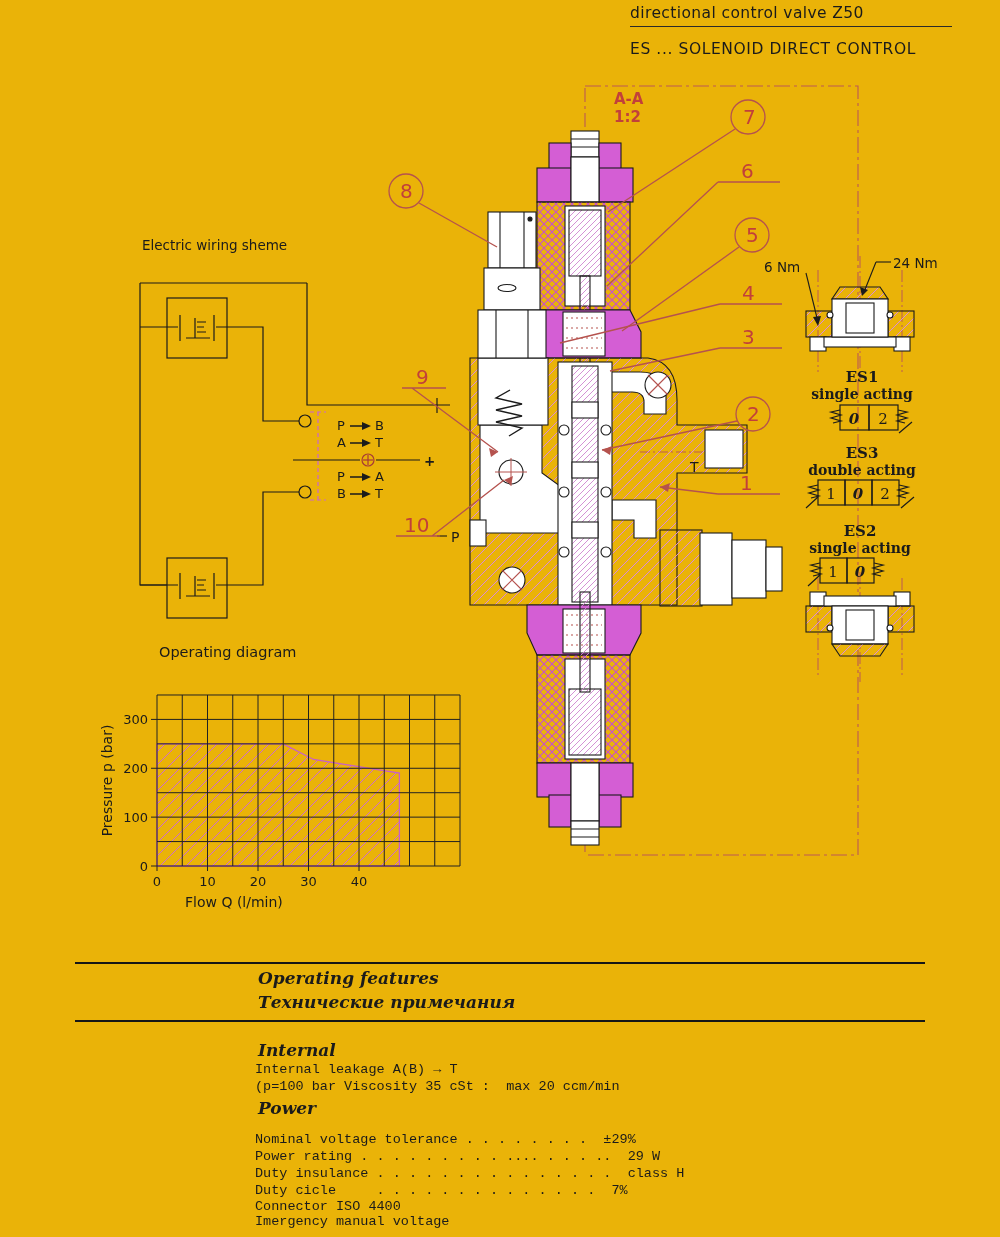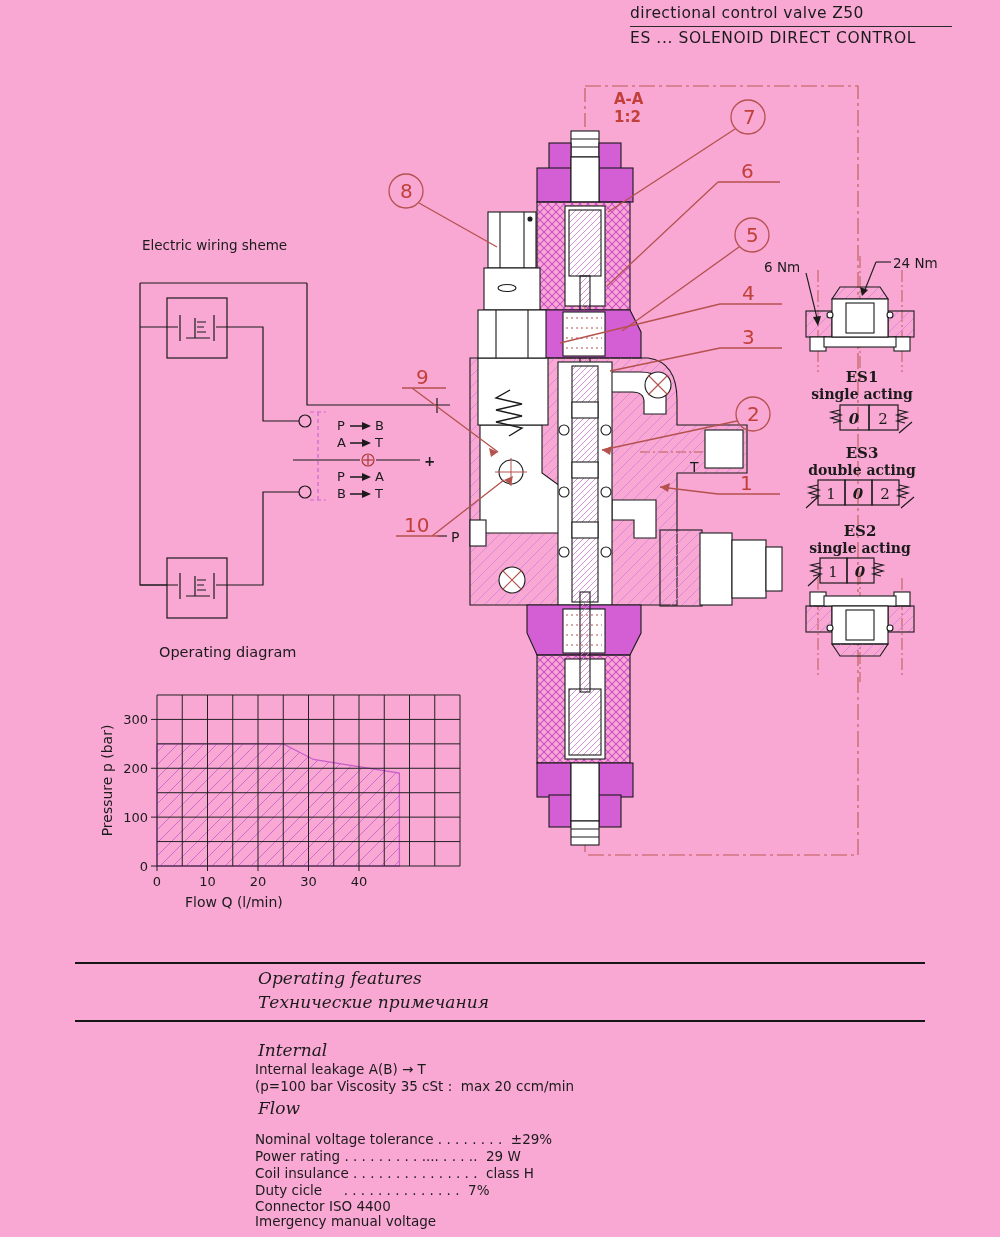"directional control valve Z50" .page { background: #f9a8d4 -> #eab308 }
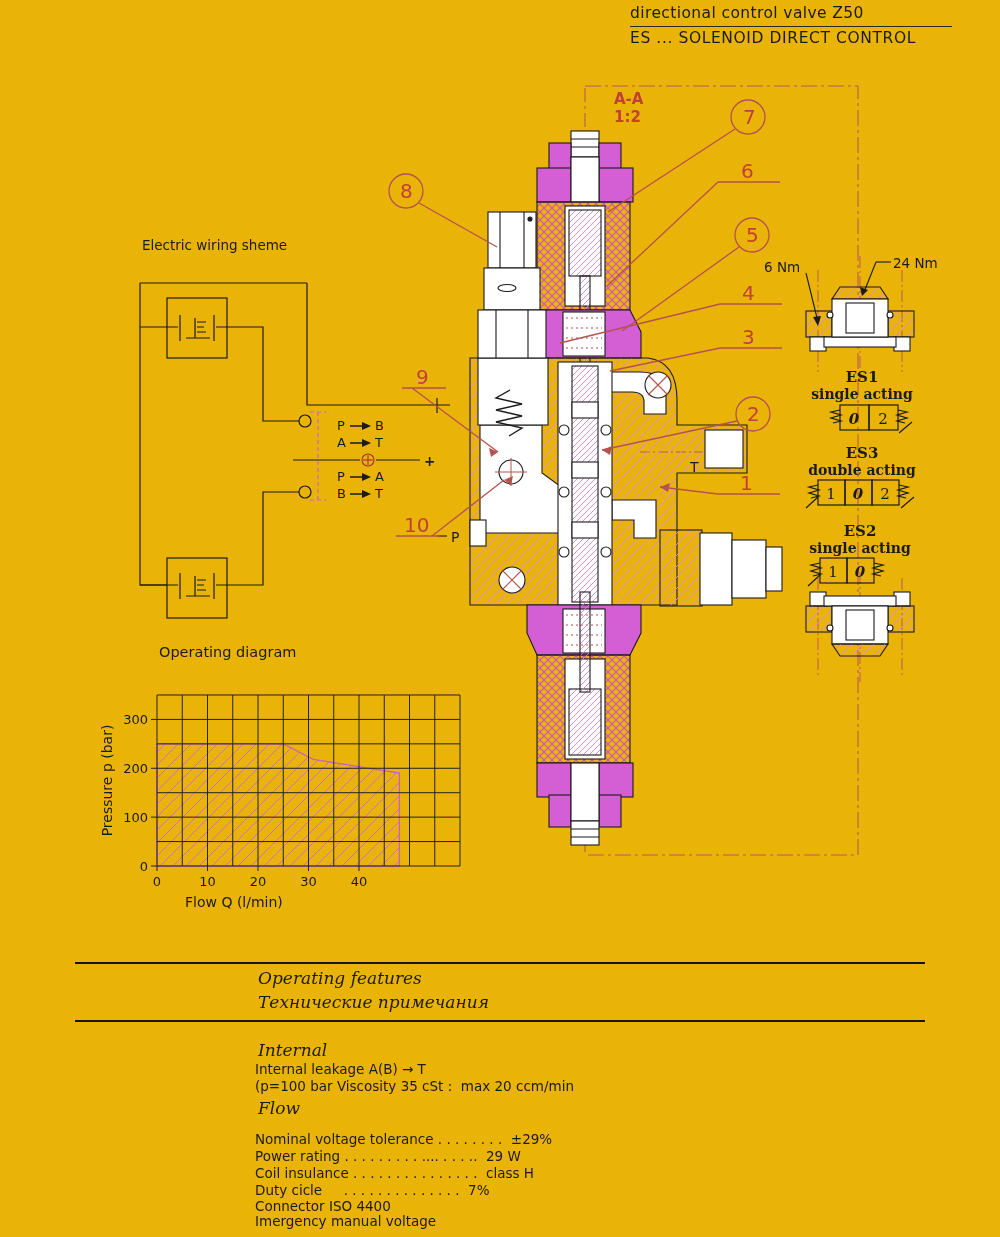"ES ... SOLENOID DIRECT CONTROL" .doc-subtitle { margin-top: 2px -> 13px }
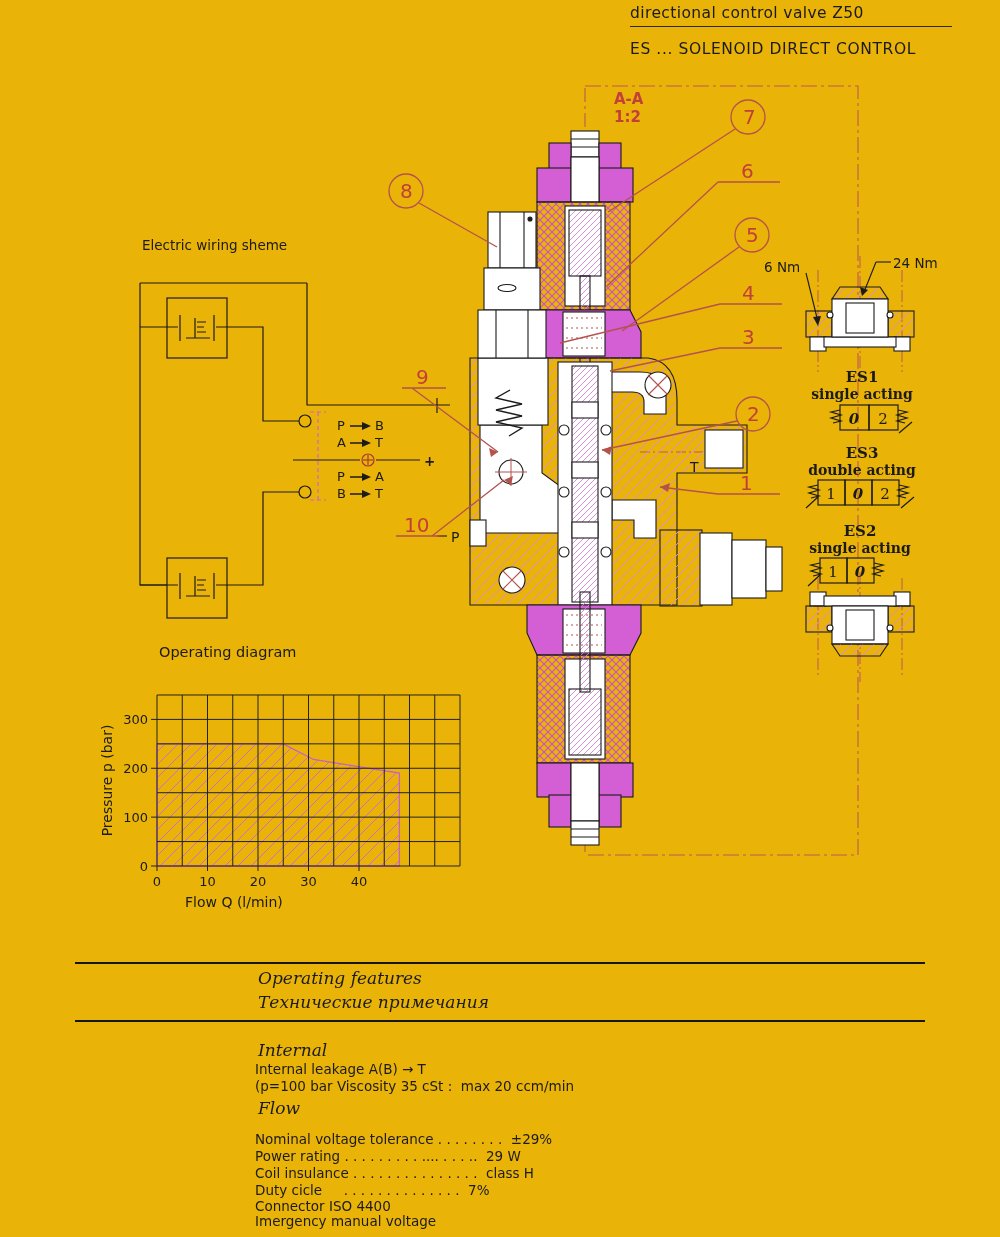"Operating features" .serifHead { font-weight: normal -> bold }
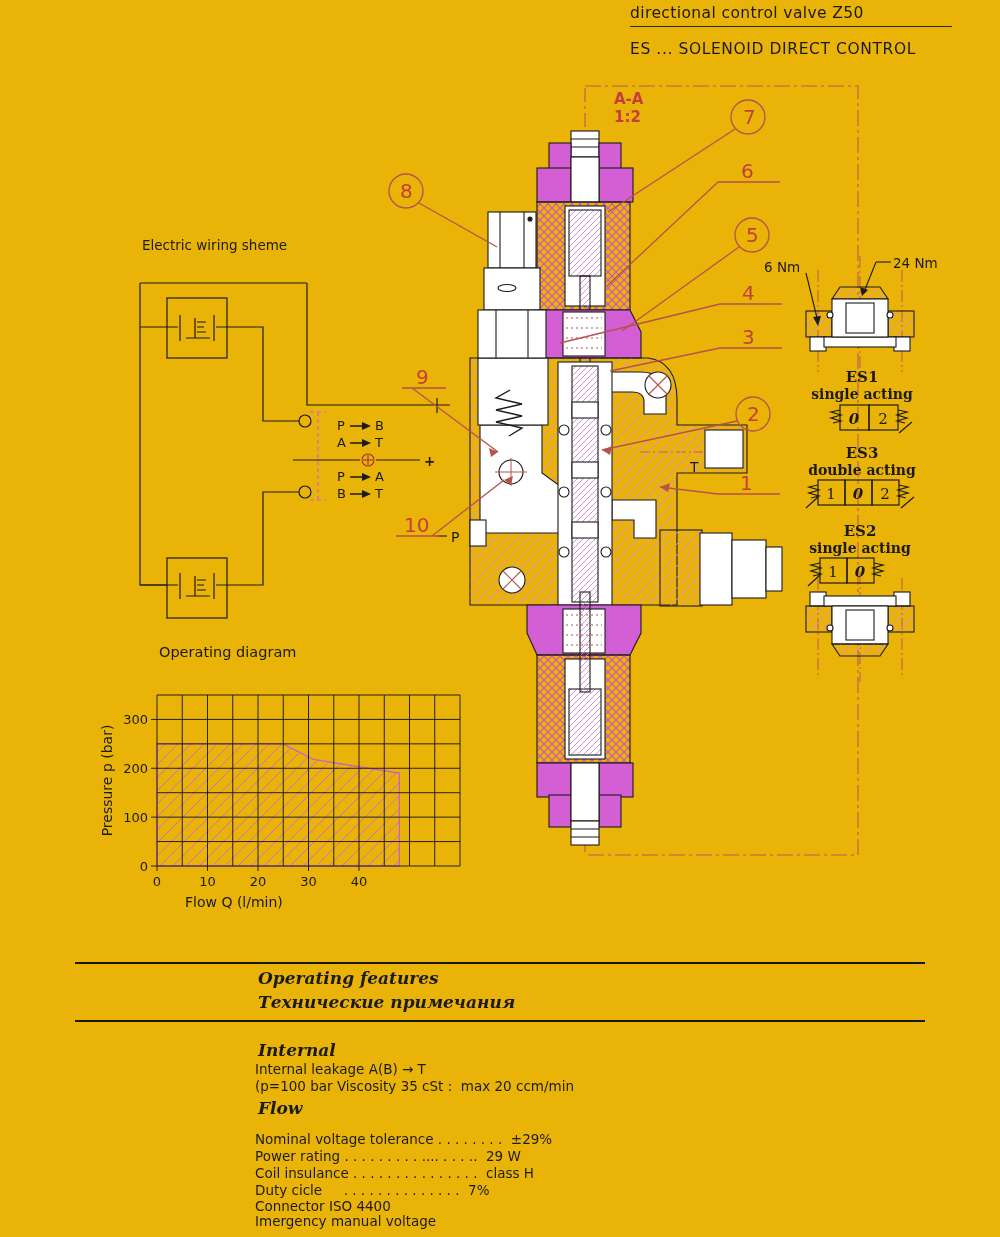"Internal leakage A(B) → T" .specText { font-family: none -> Liberation Mono, monospace }
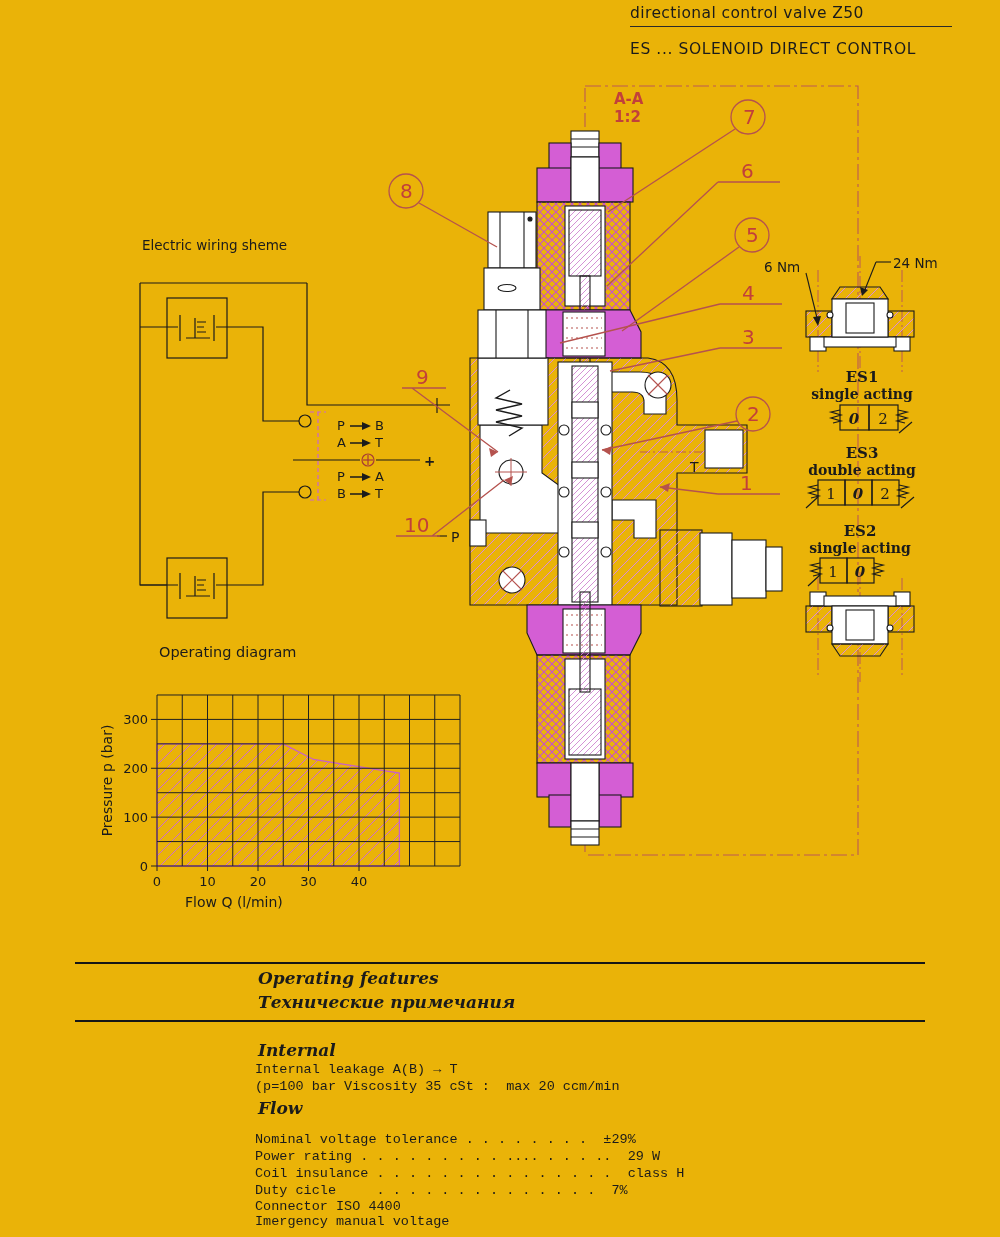"Flow" div.serifHead { text: Flow -> Power }
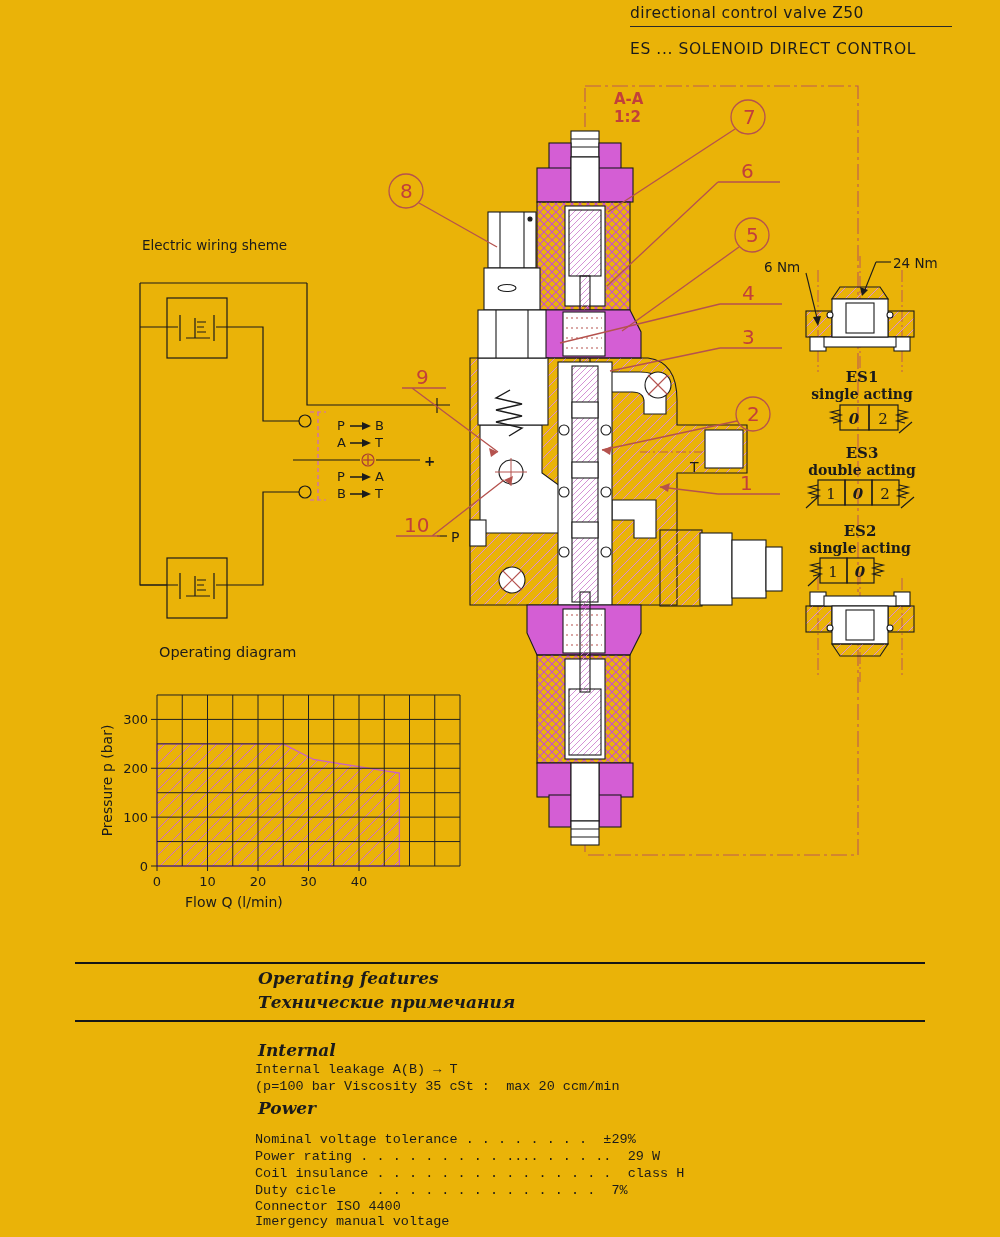"Coil insulance . . ." div.specText { text: Coil -> Duty }
